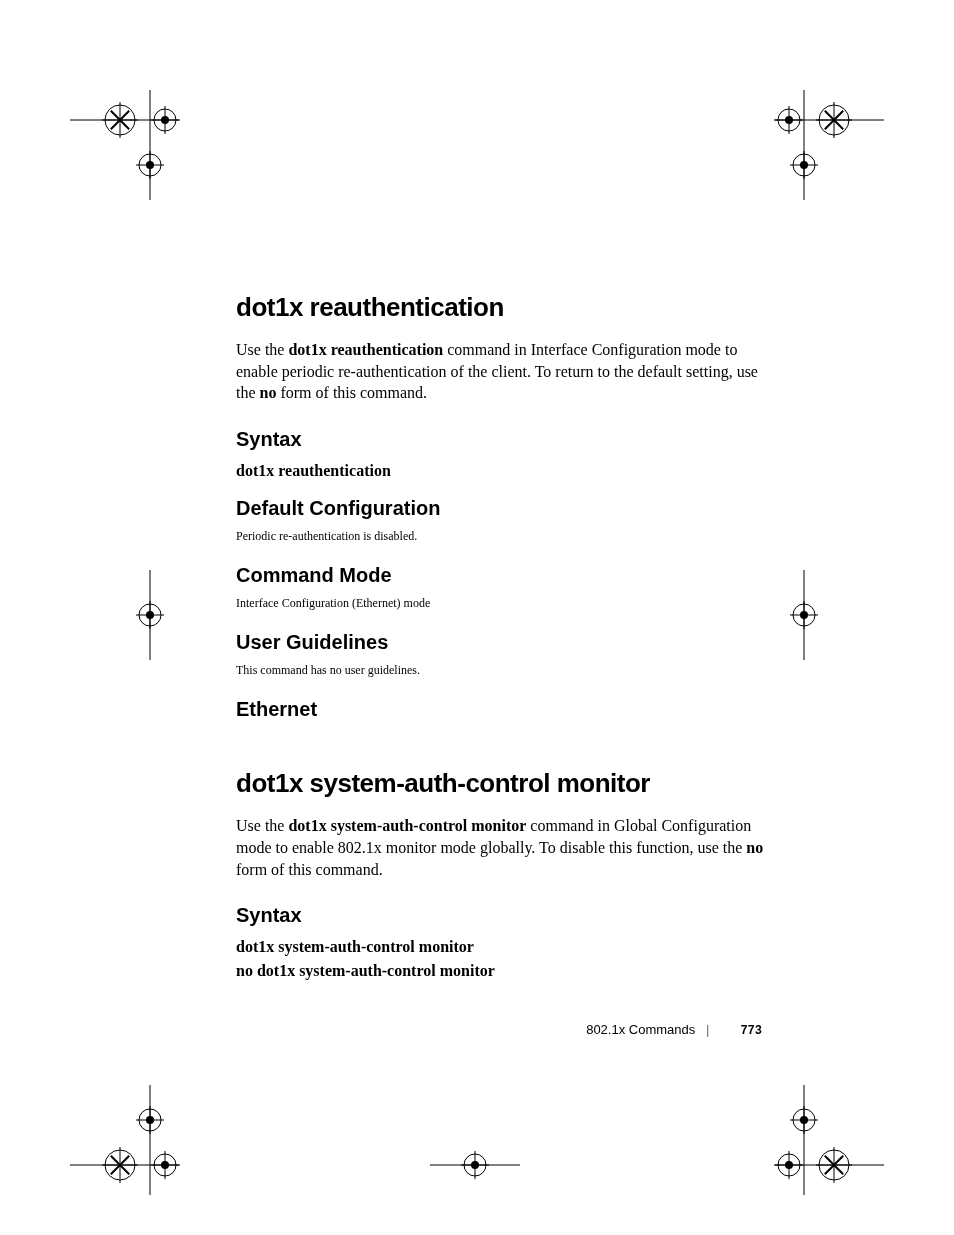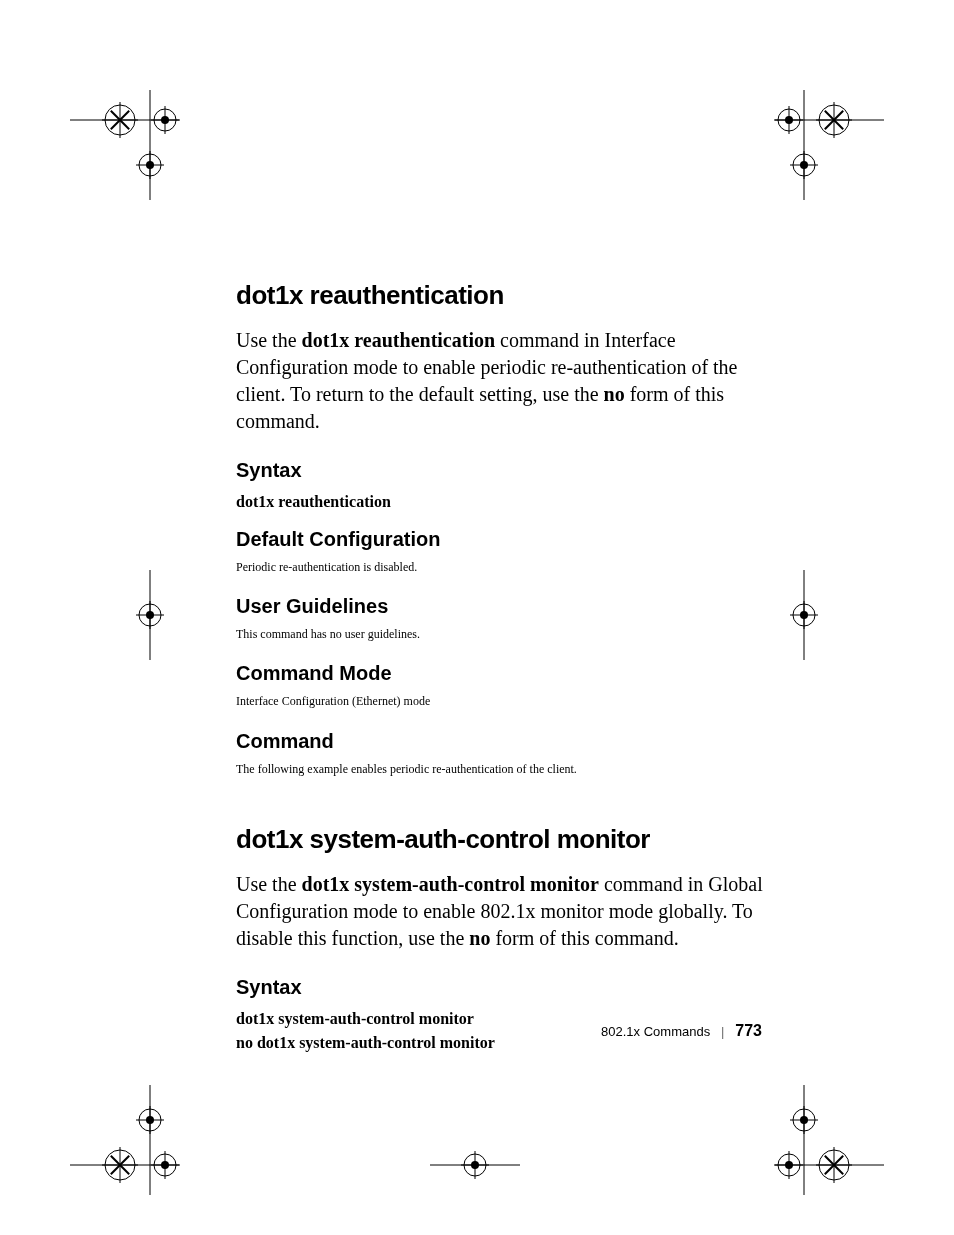"dot1x reauthentication" .content { top: 280px -> 292px }
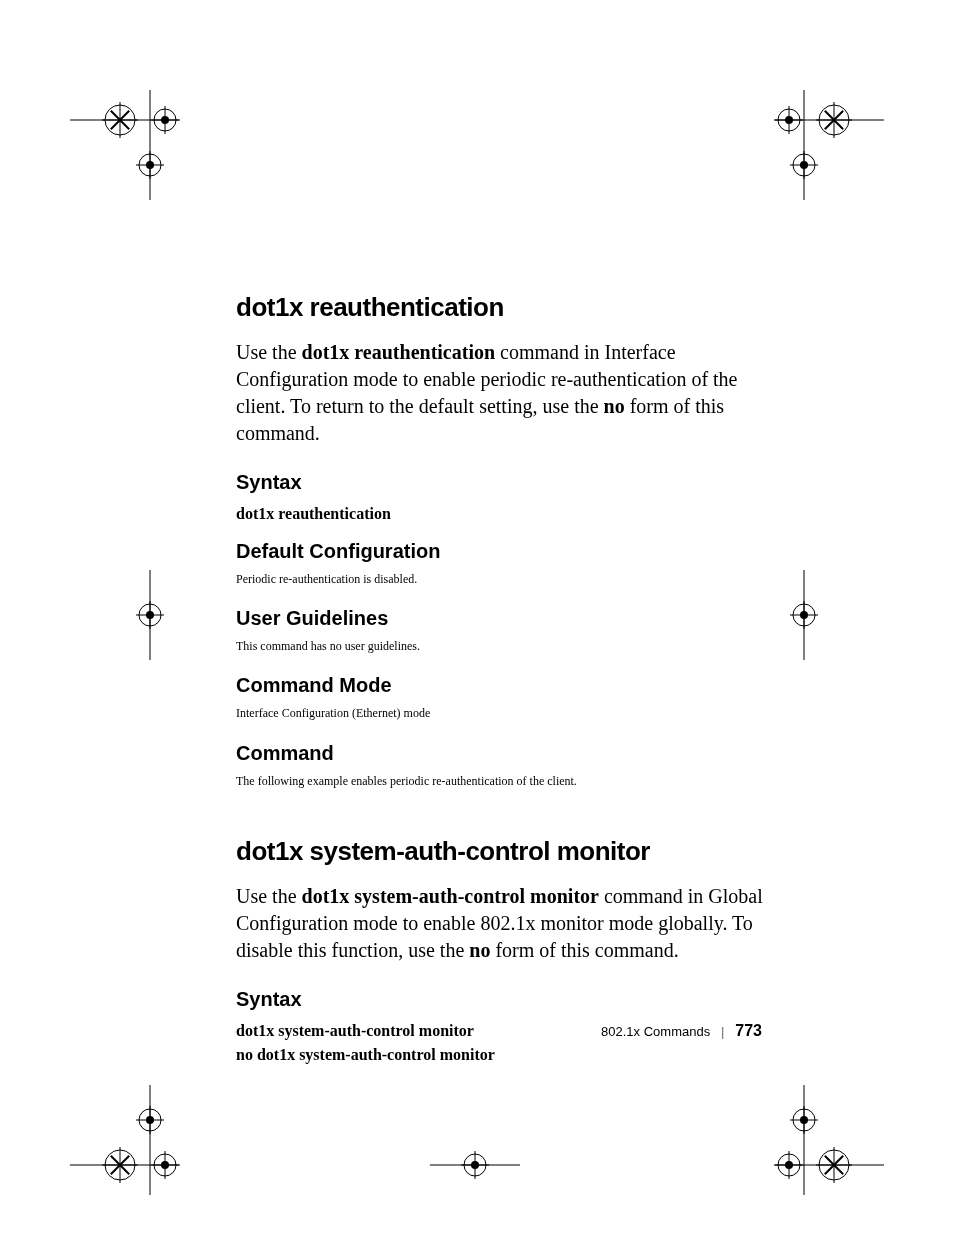"Use the dot1x reauthentication command" .intro { font-size: 20px -> 16px }
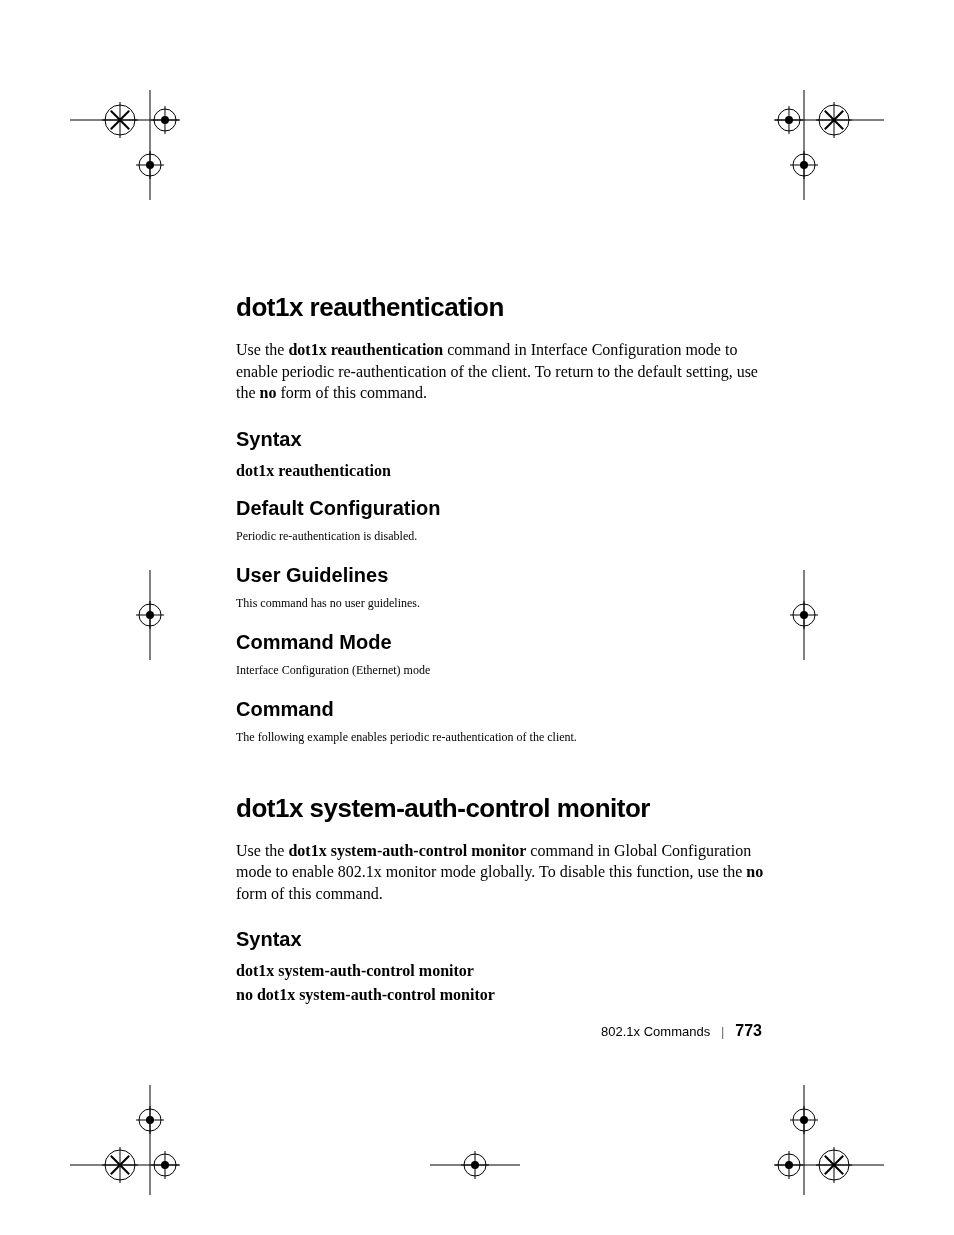"User Guidelines" div.section { order: before "Command Mode" -> after "Command Mode" }
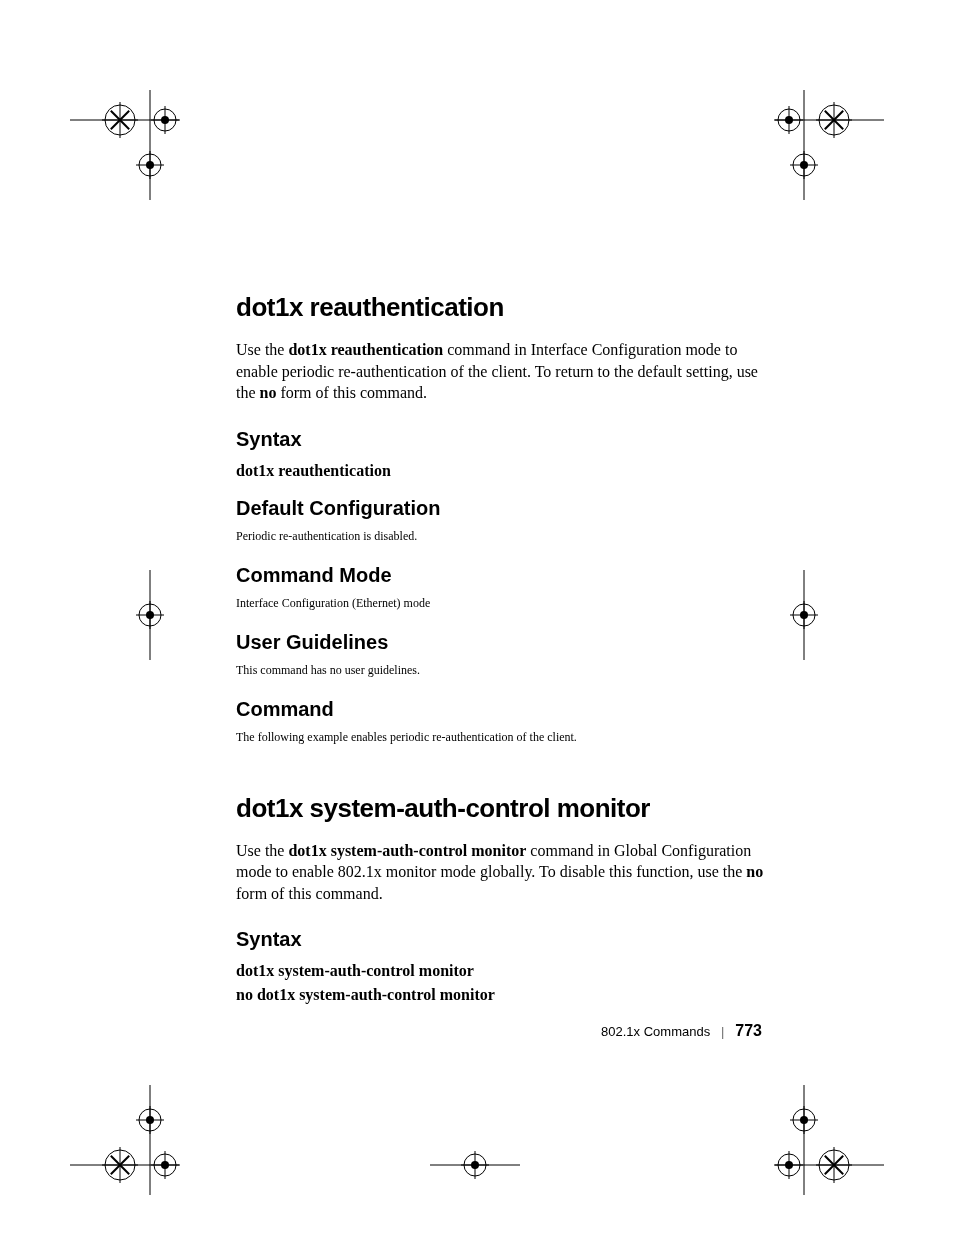"Command" h2 { text: Command -> Ethernet }
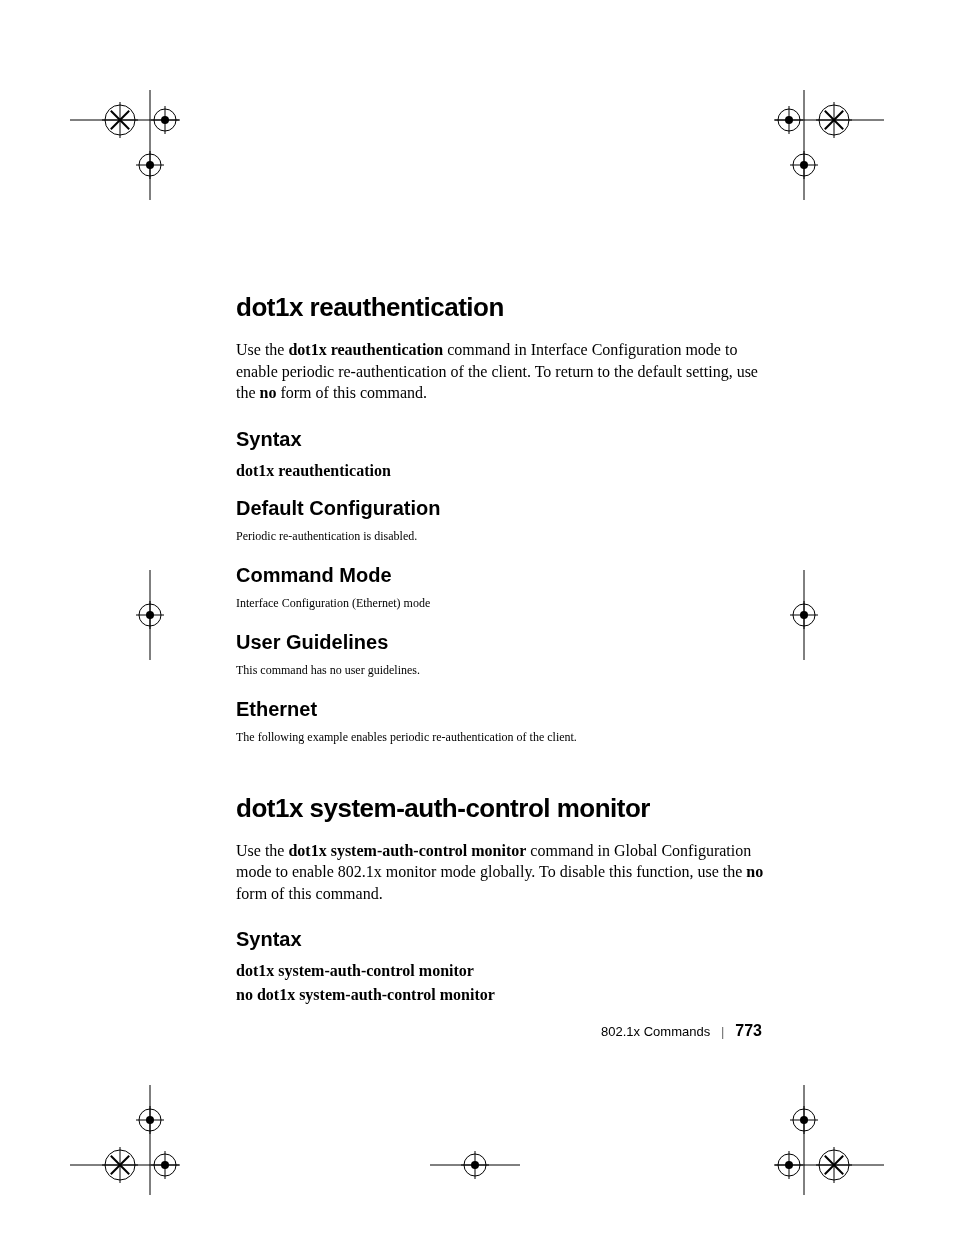"The following example enables periodic" p.body-text { html: <p>The following example enables periodic re-authentication of the client.</p> -> none }
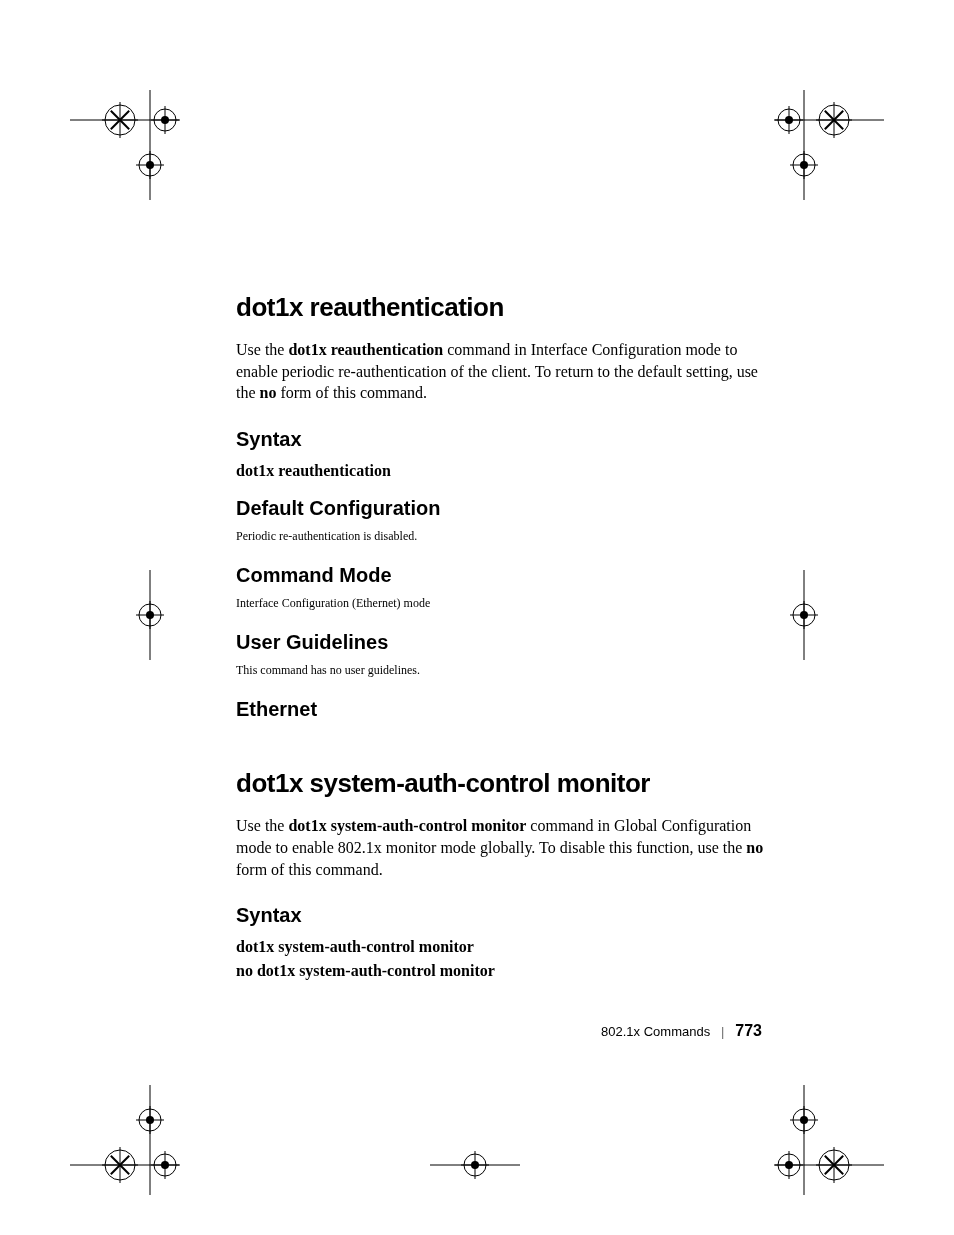"773" .footer-page { font-family: Liberation Sans, sans-serif -> Liberation Mono, monospace; font-size: 16px -> 12px; margin-left: none -> 20px }
